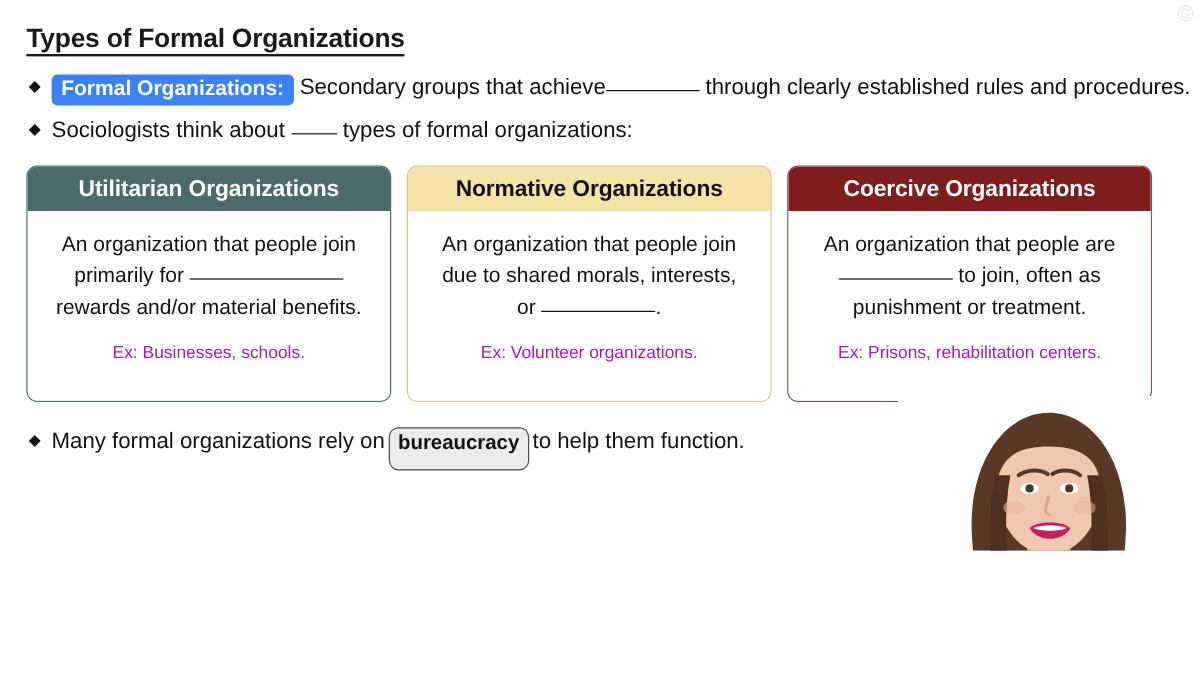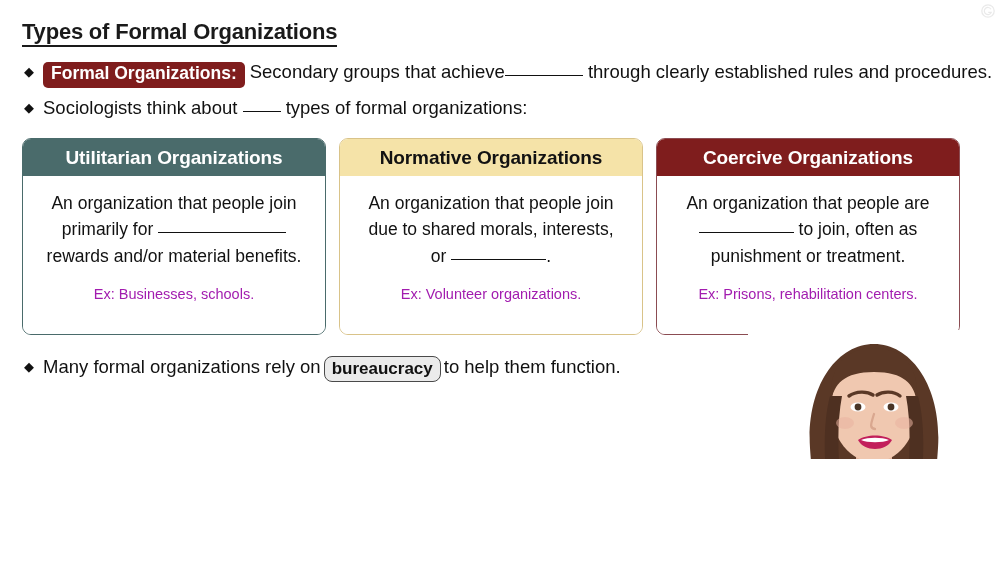"Formal Organizations:" .term-tag { background: #7f1d1d -> #3b82f6 }
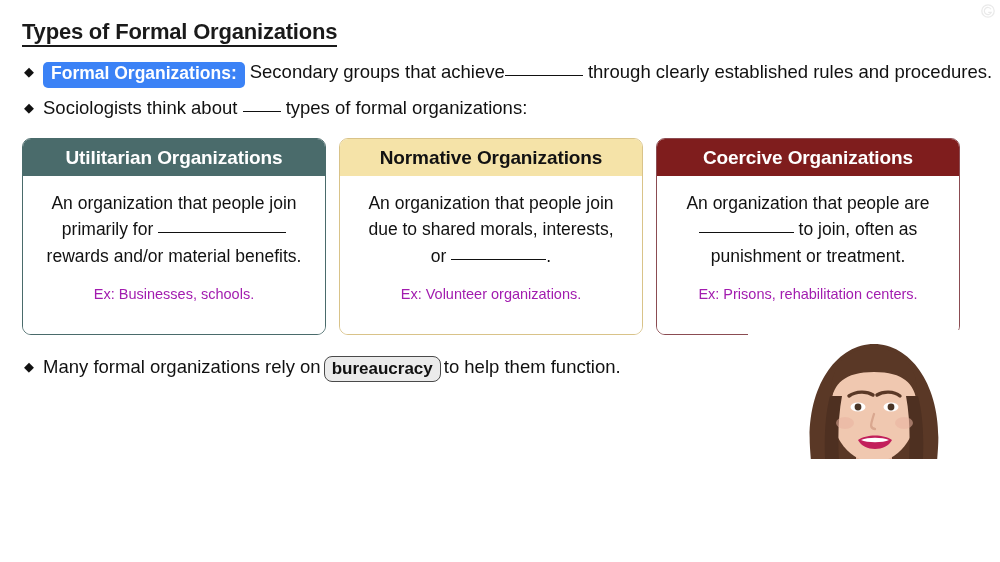"bureaucracy" .boxed-term { padding: 1px 7px 2px 7px -> 1px 7px 12px 7px }
